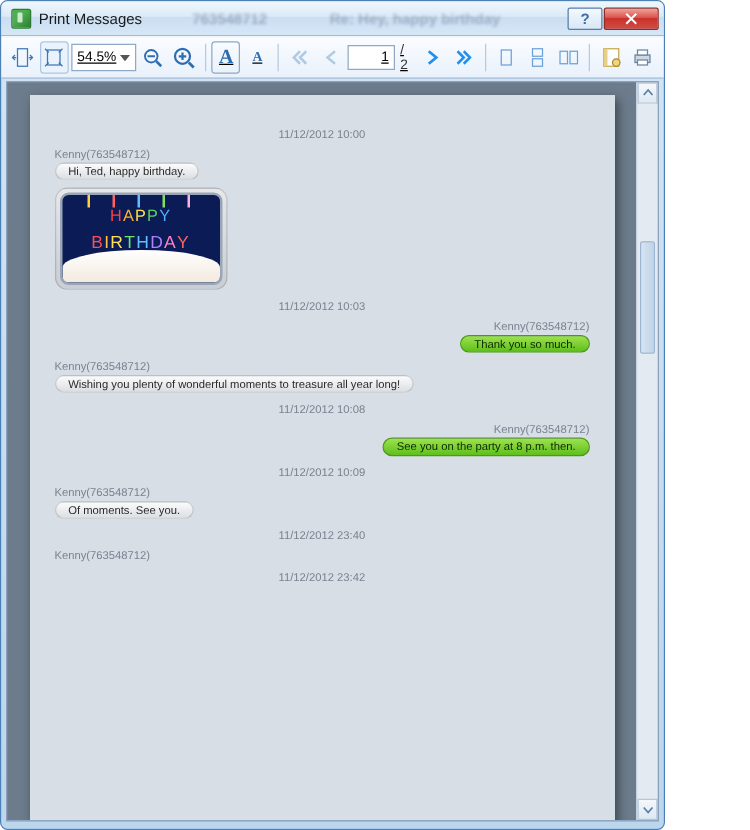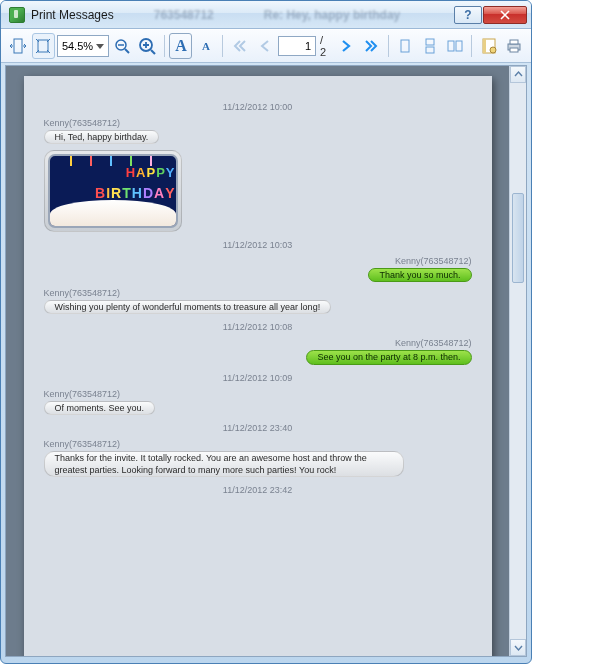"54.5%" .toolbar { text-decoration: none -> underline }
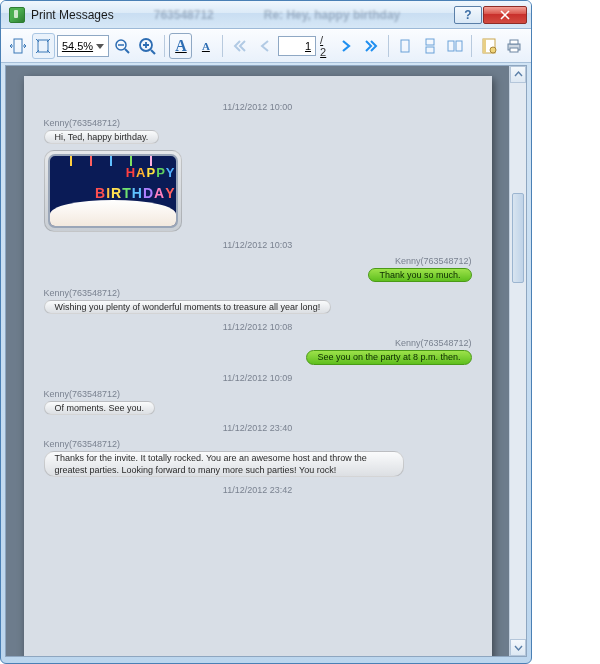"HAPPY" .hb-letters { font-weight: 700 -> 400; text-align: right -> center }
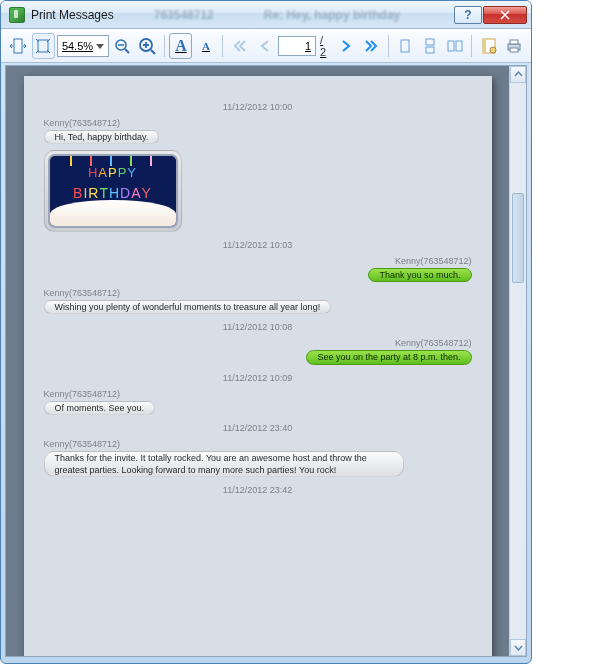"Thanks for the invite. It" div.bubble { html: <div>Thanks for the invite. It totally rocked. You are an awesome host and throw the greatest parties. Looking forward to many more such parties! You rock!</div> -> none }
